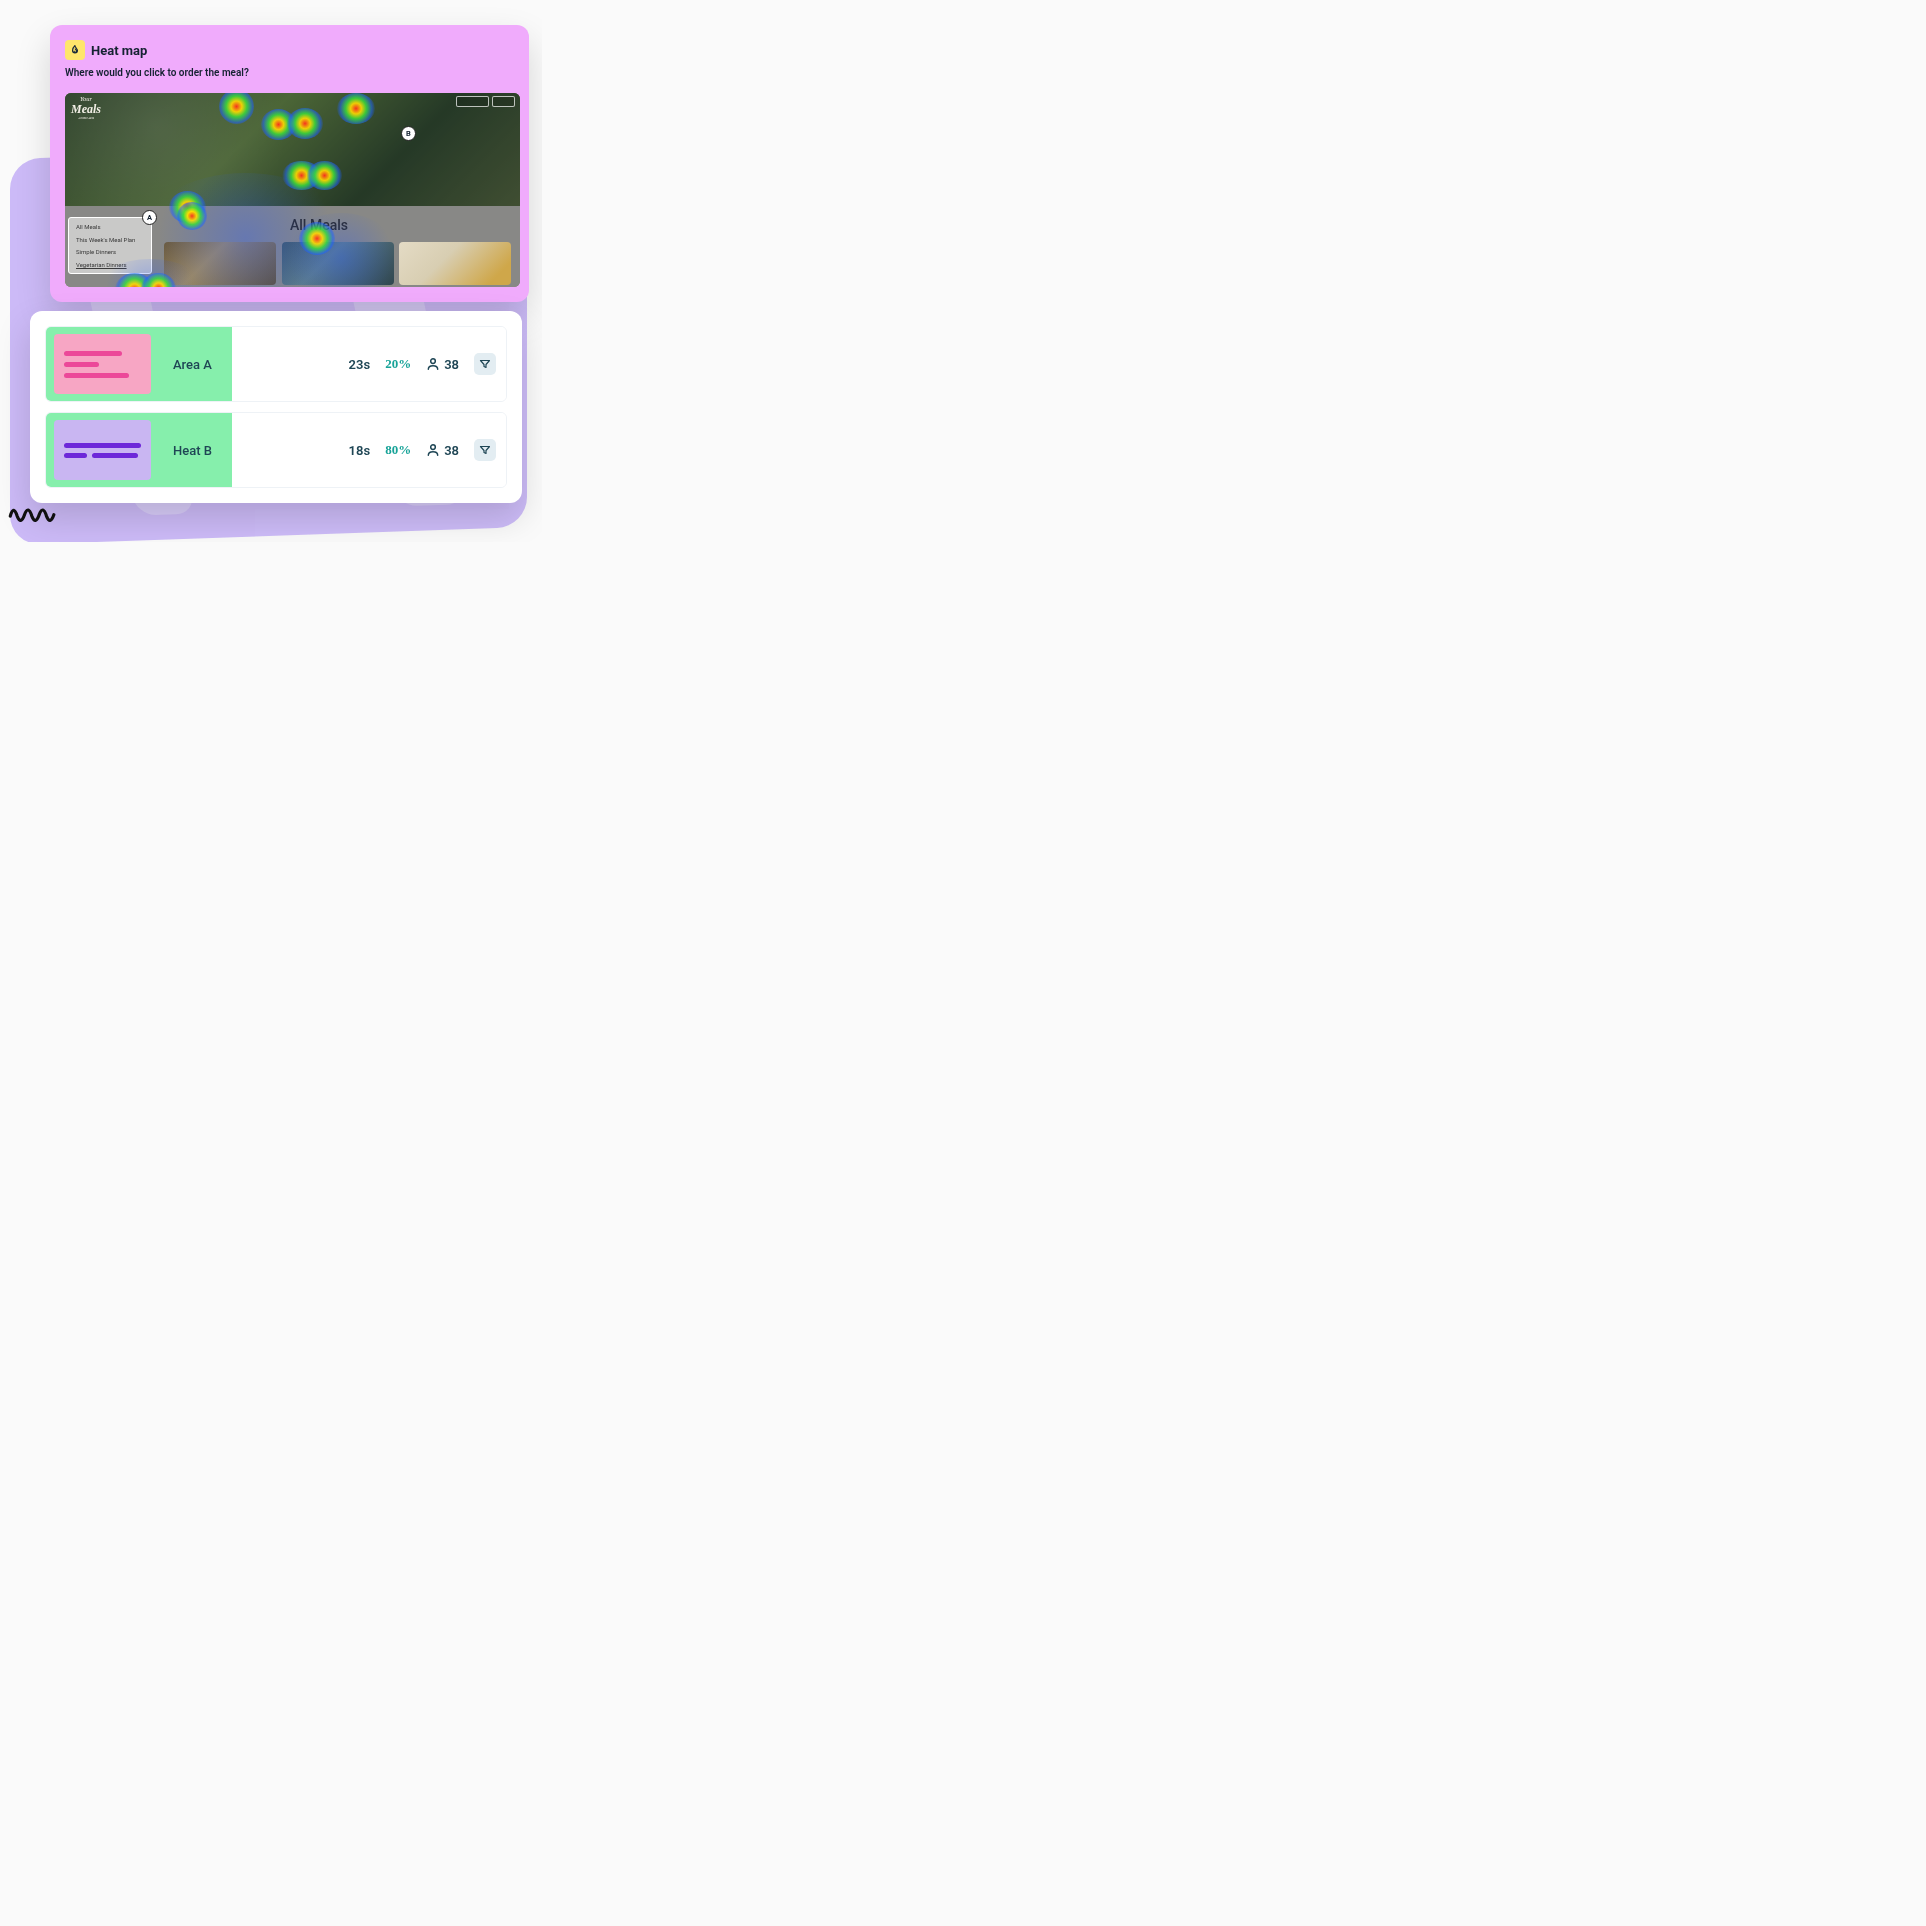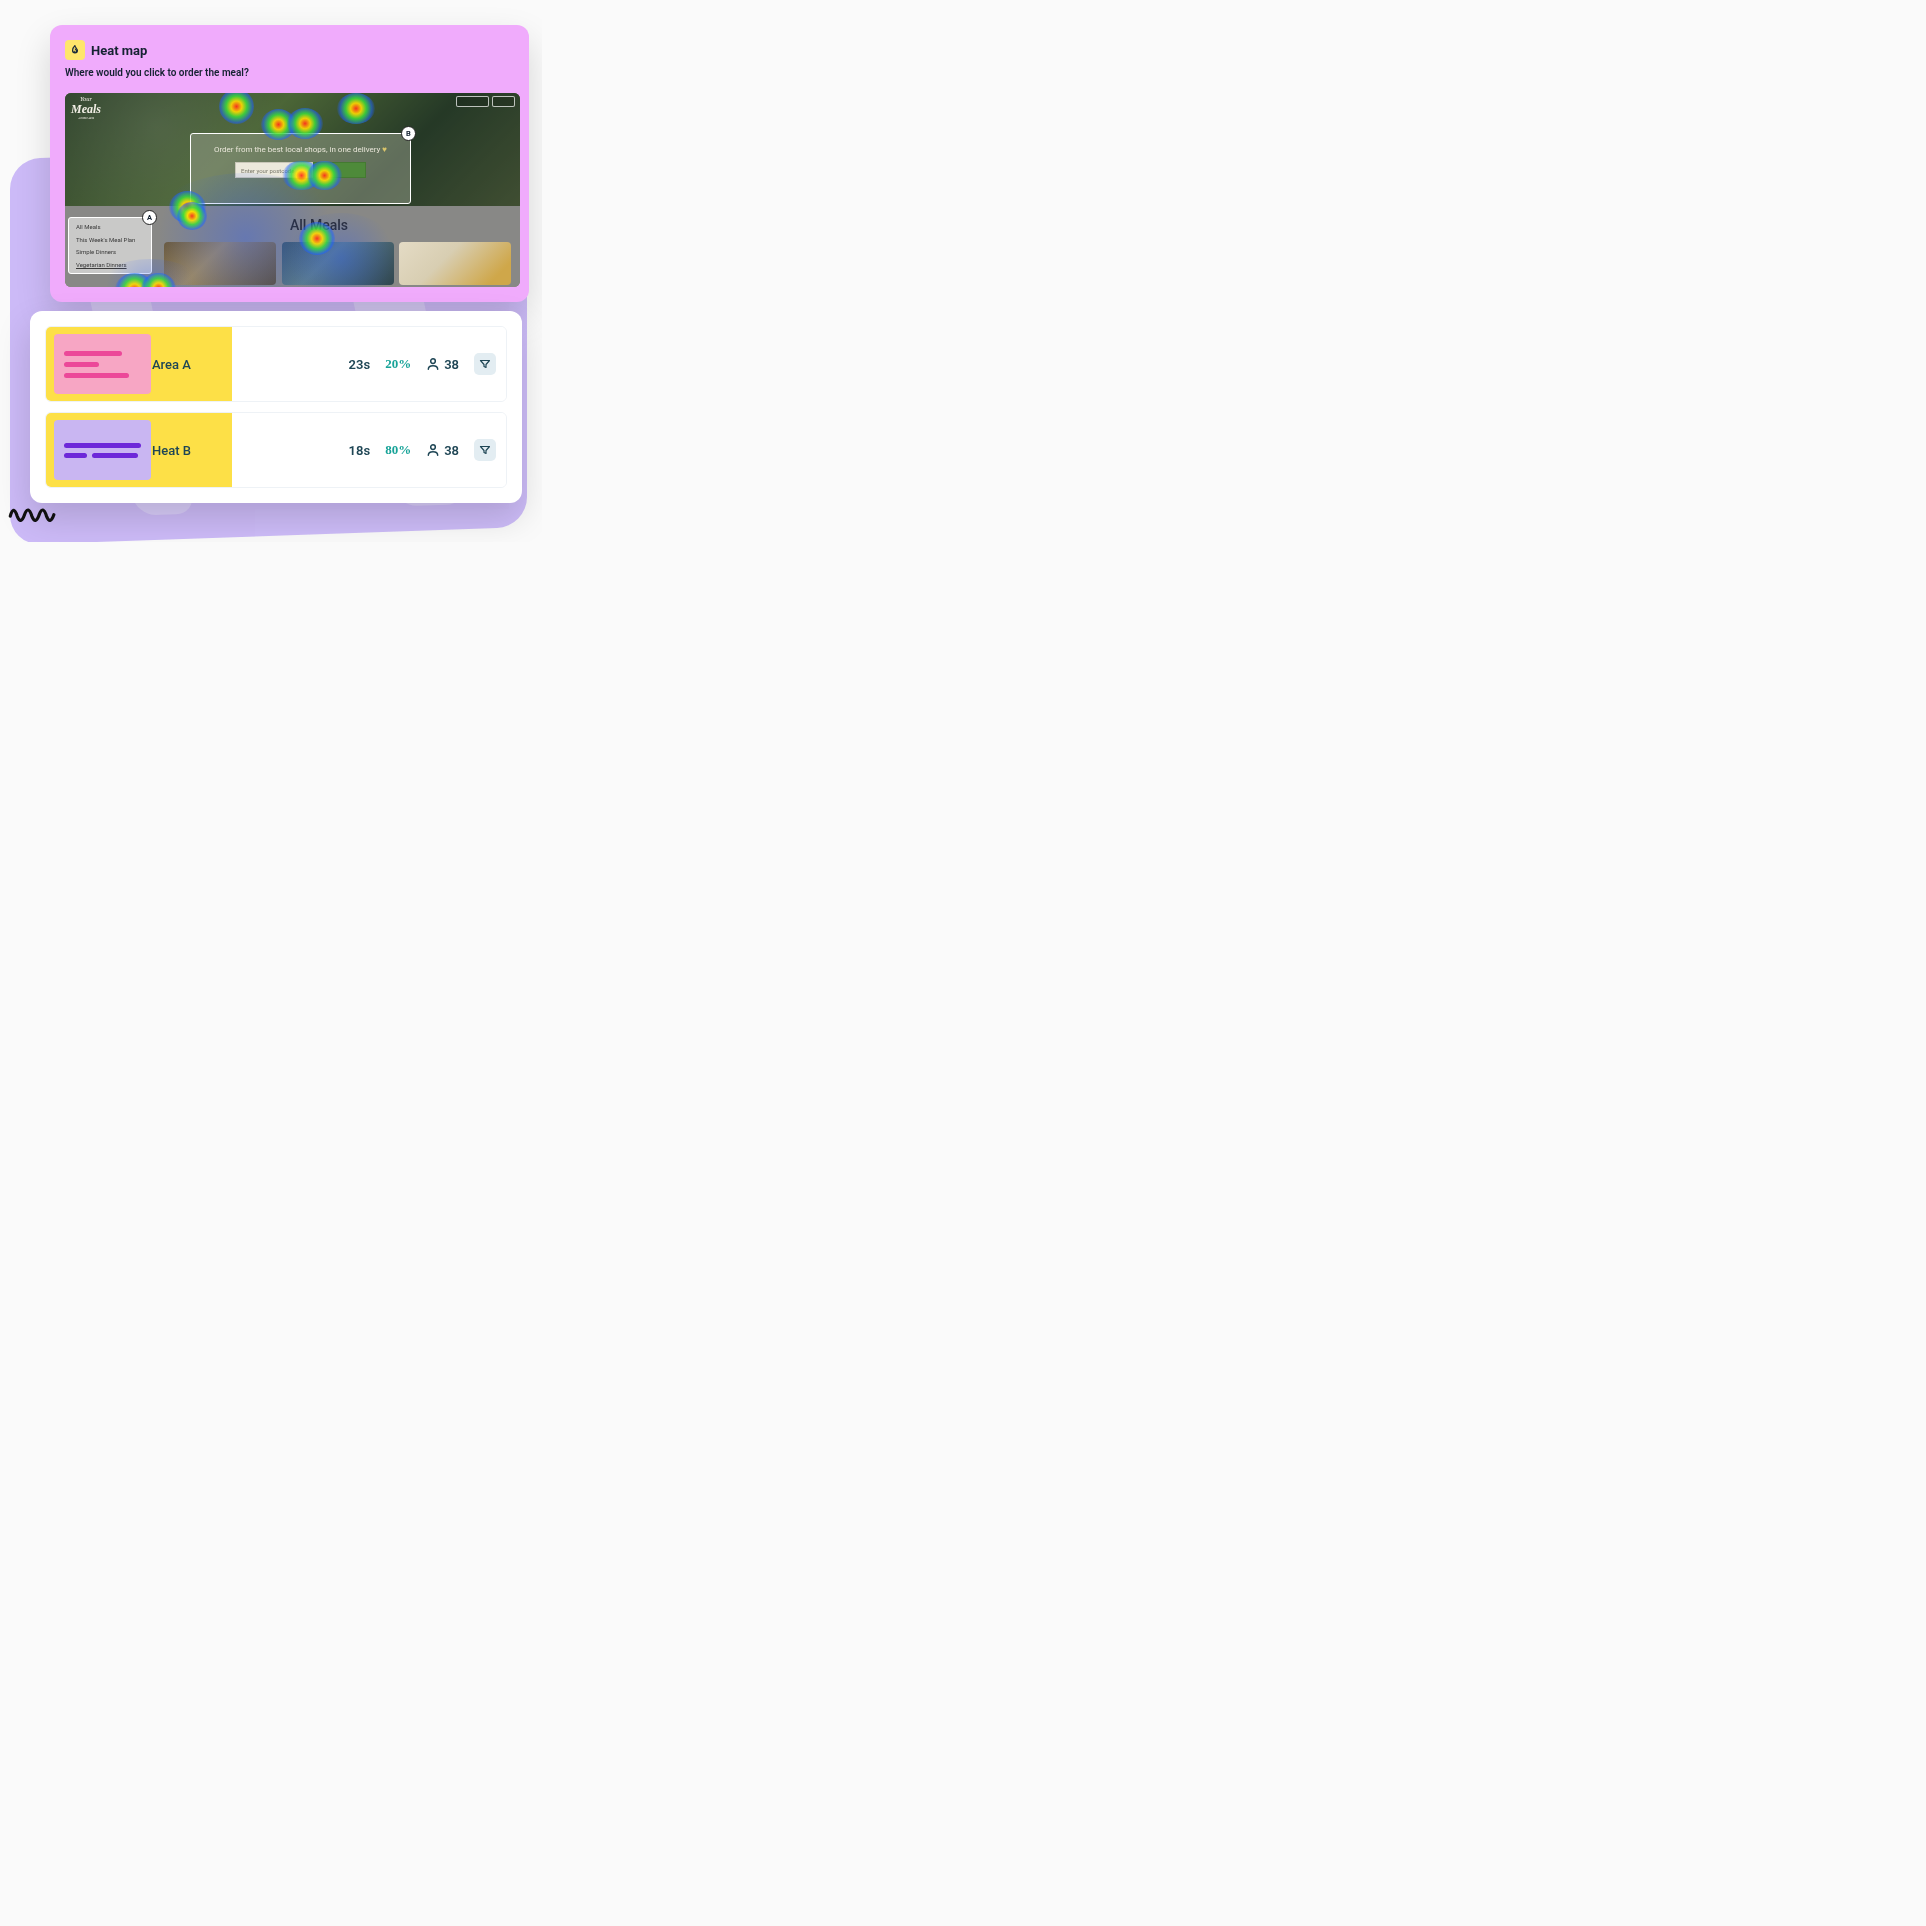"Order from the best local" div.hero-panel { html: <div> <div> <span>Order from the best local shops, in one delivery</span> <span>♥</span> </div> <div> <div> <span>Enter your postcode</span> </div> <div></div> </div> </div> -> none }
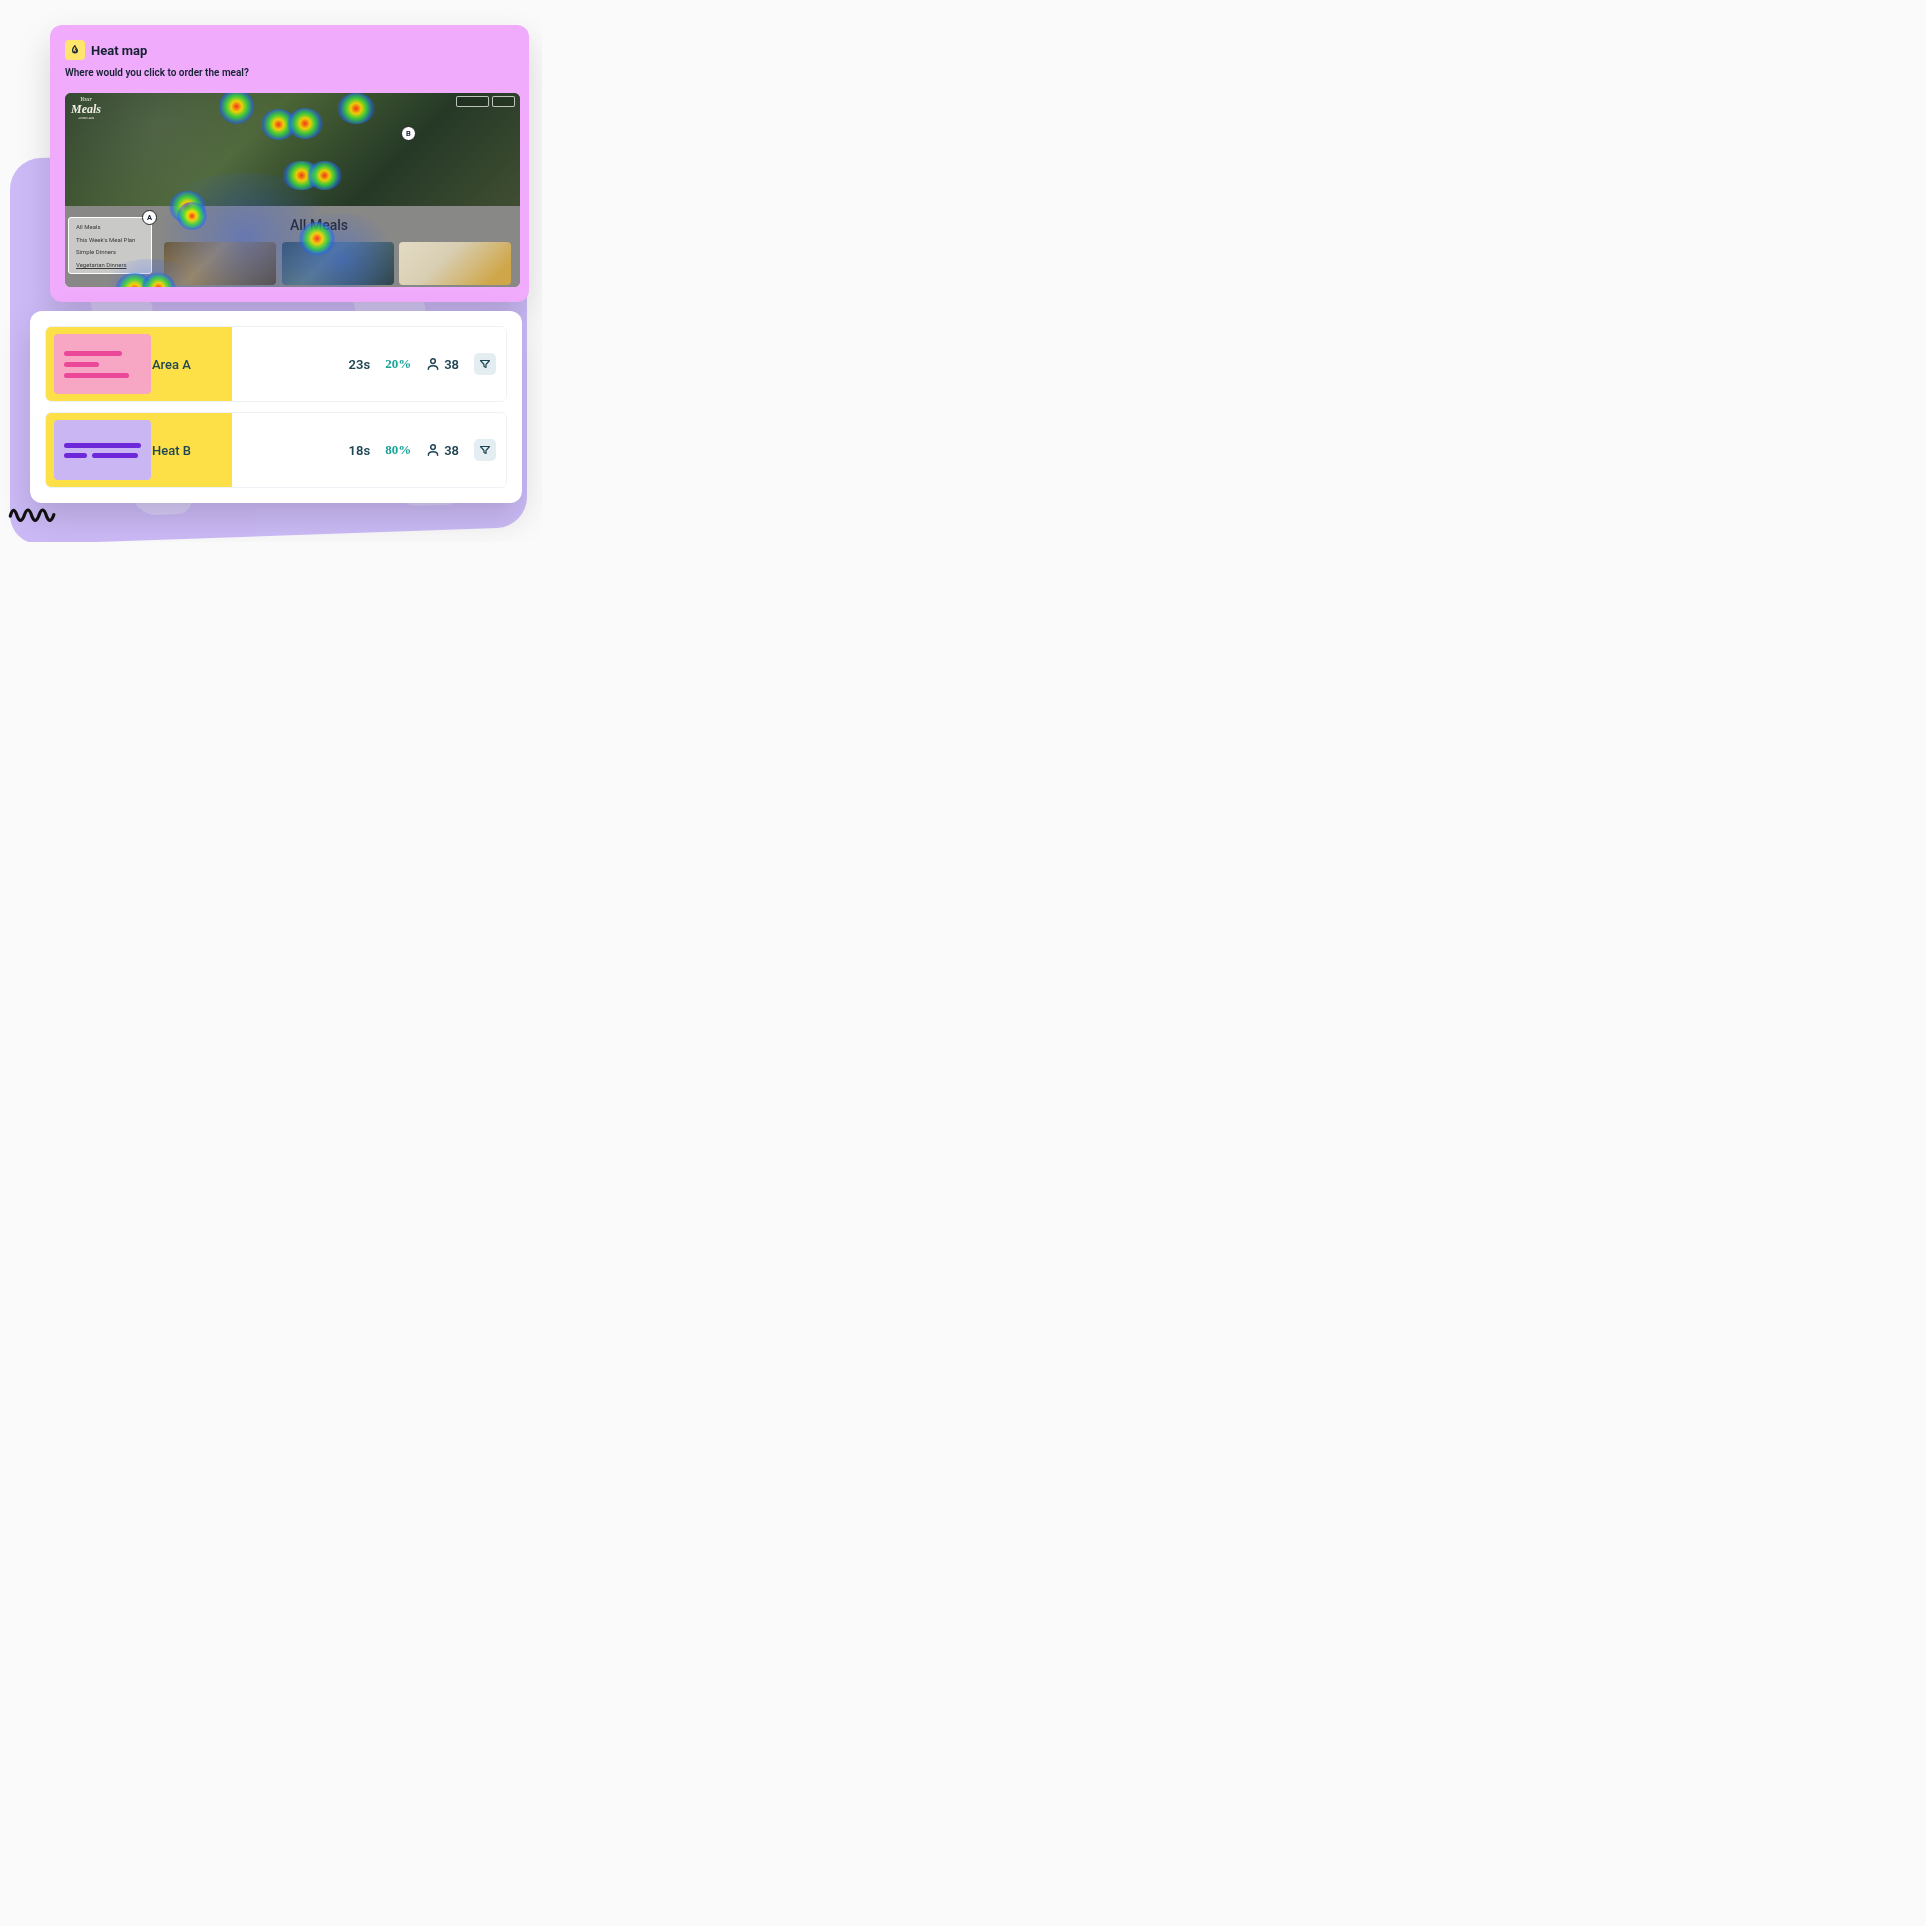"Area A" .thumb-cell { background: #fde047 -> #86efac; gap: 1px -> 22px }
